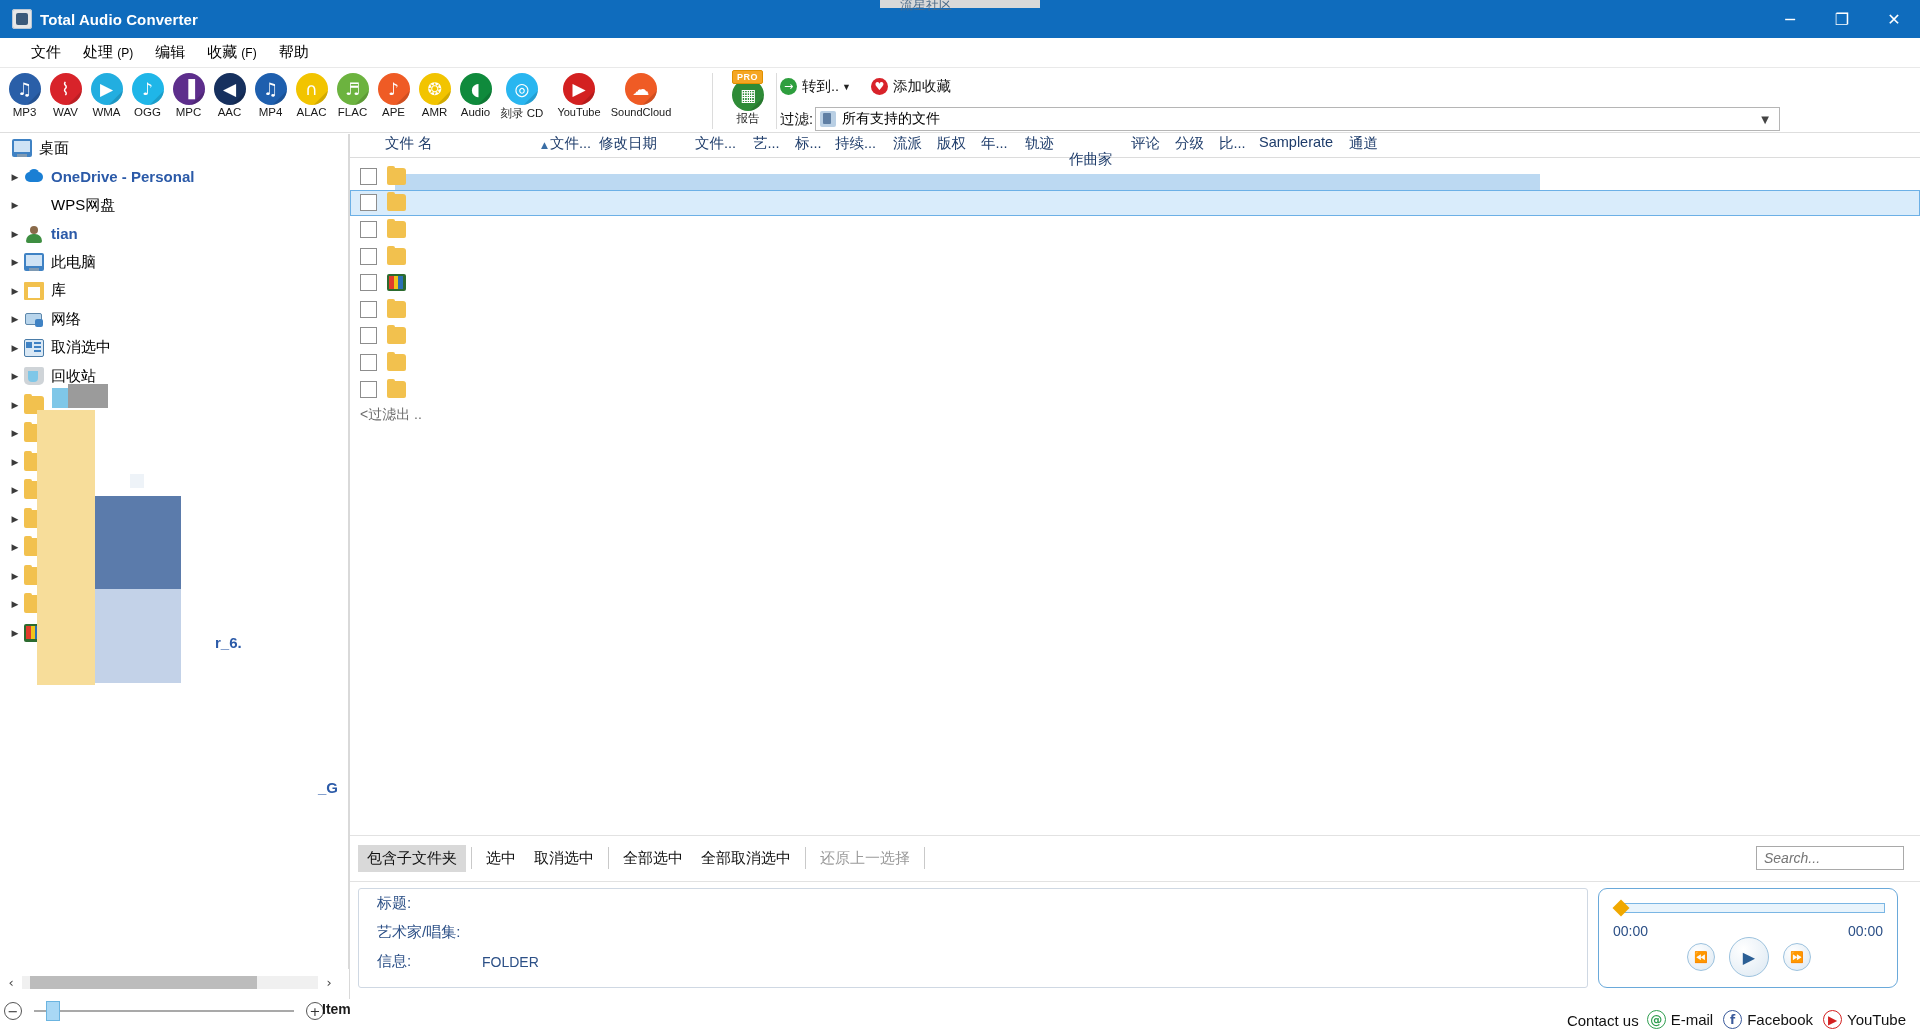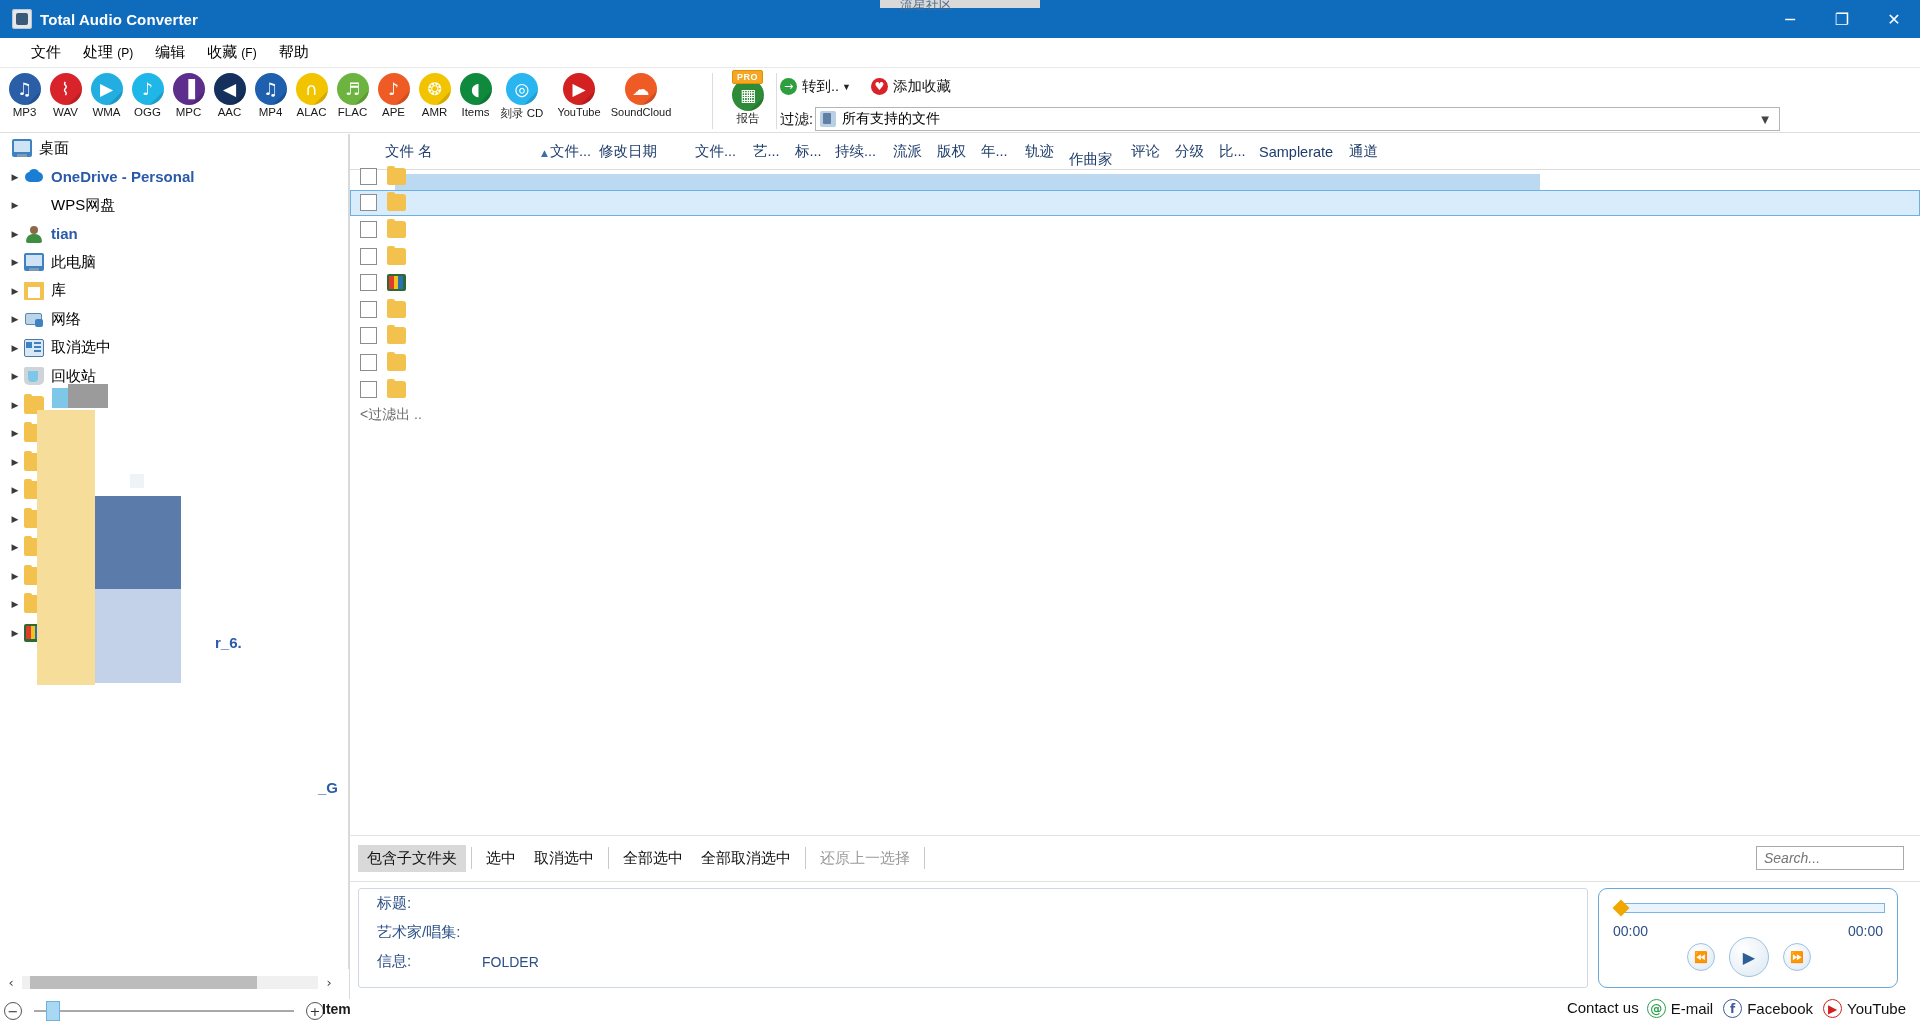"Items" div.fmt-lbl { text: Items -> Audio }
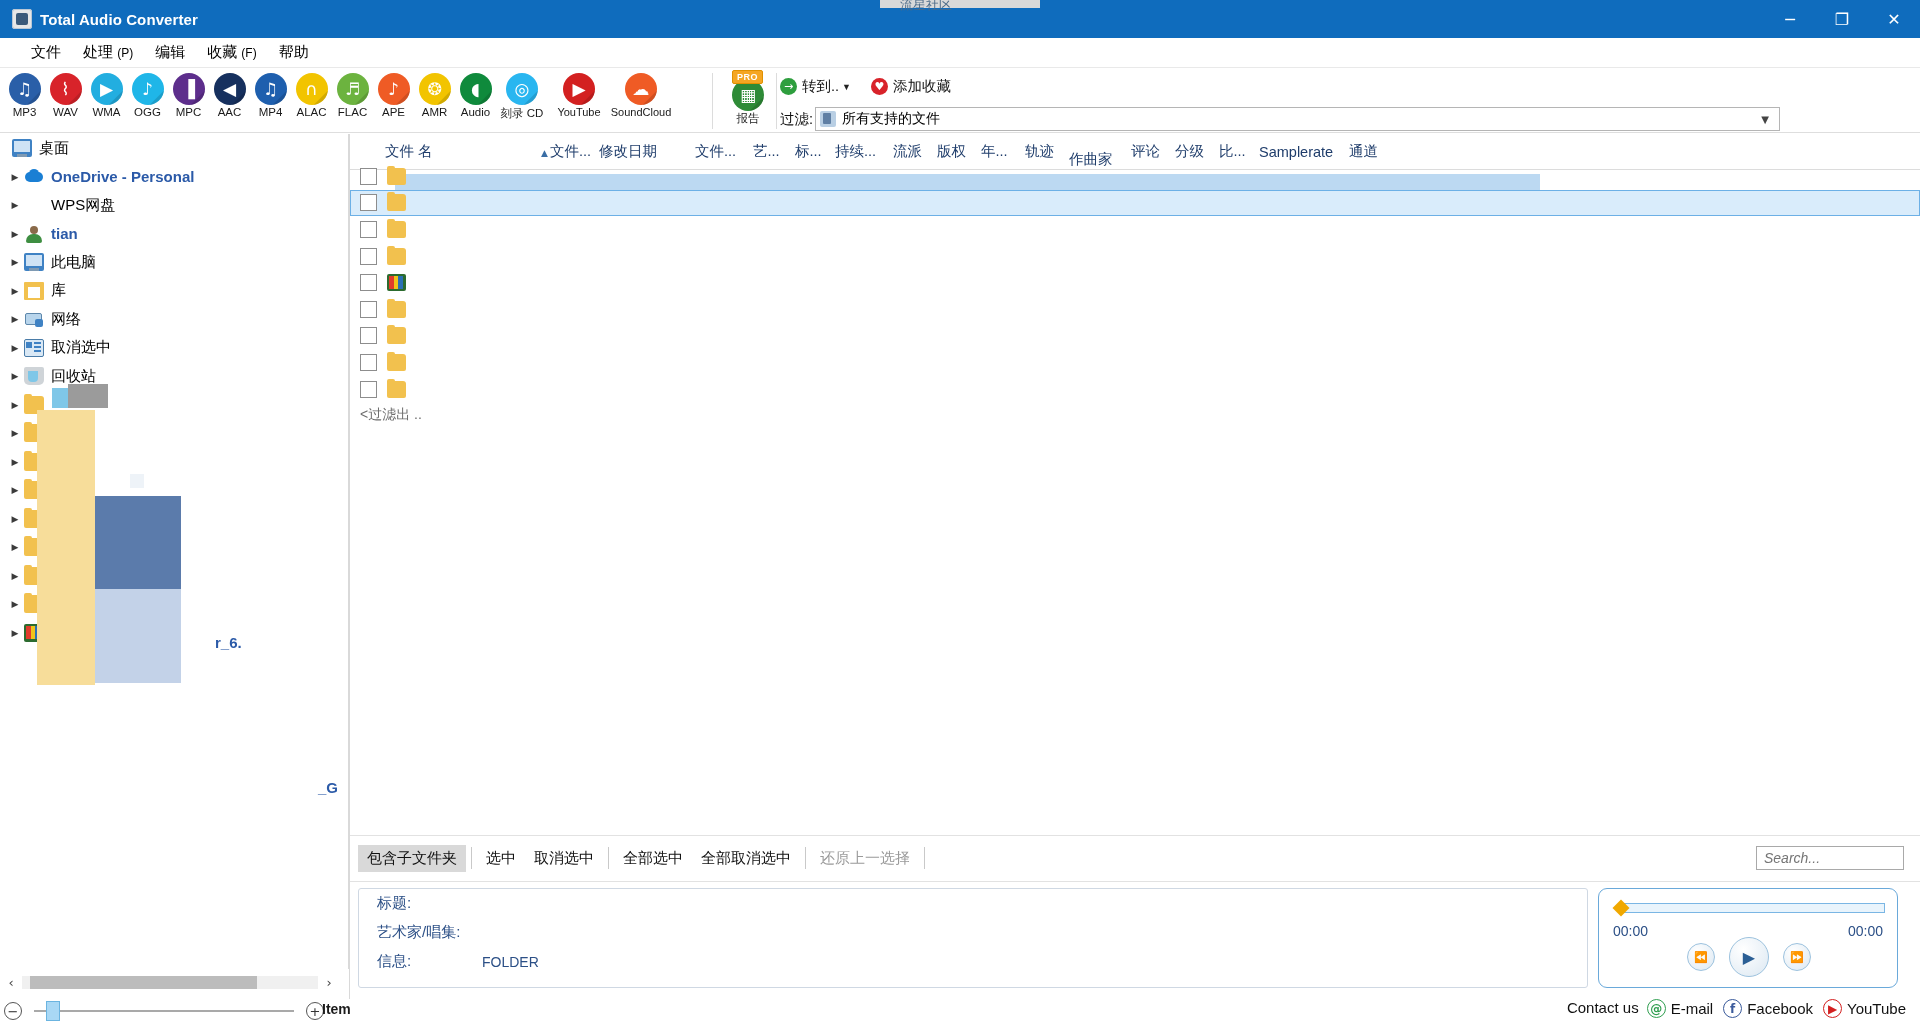"文件 名" .col-head { align-items: center -> flex-start; height: 36px -> 24px }
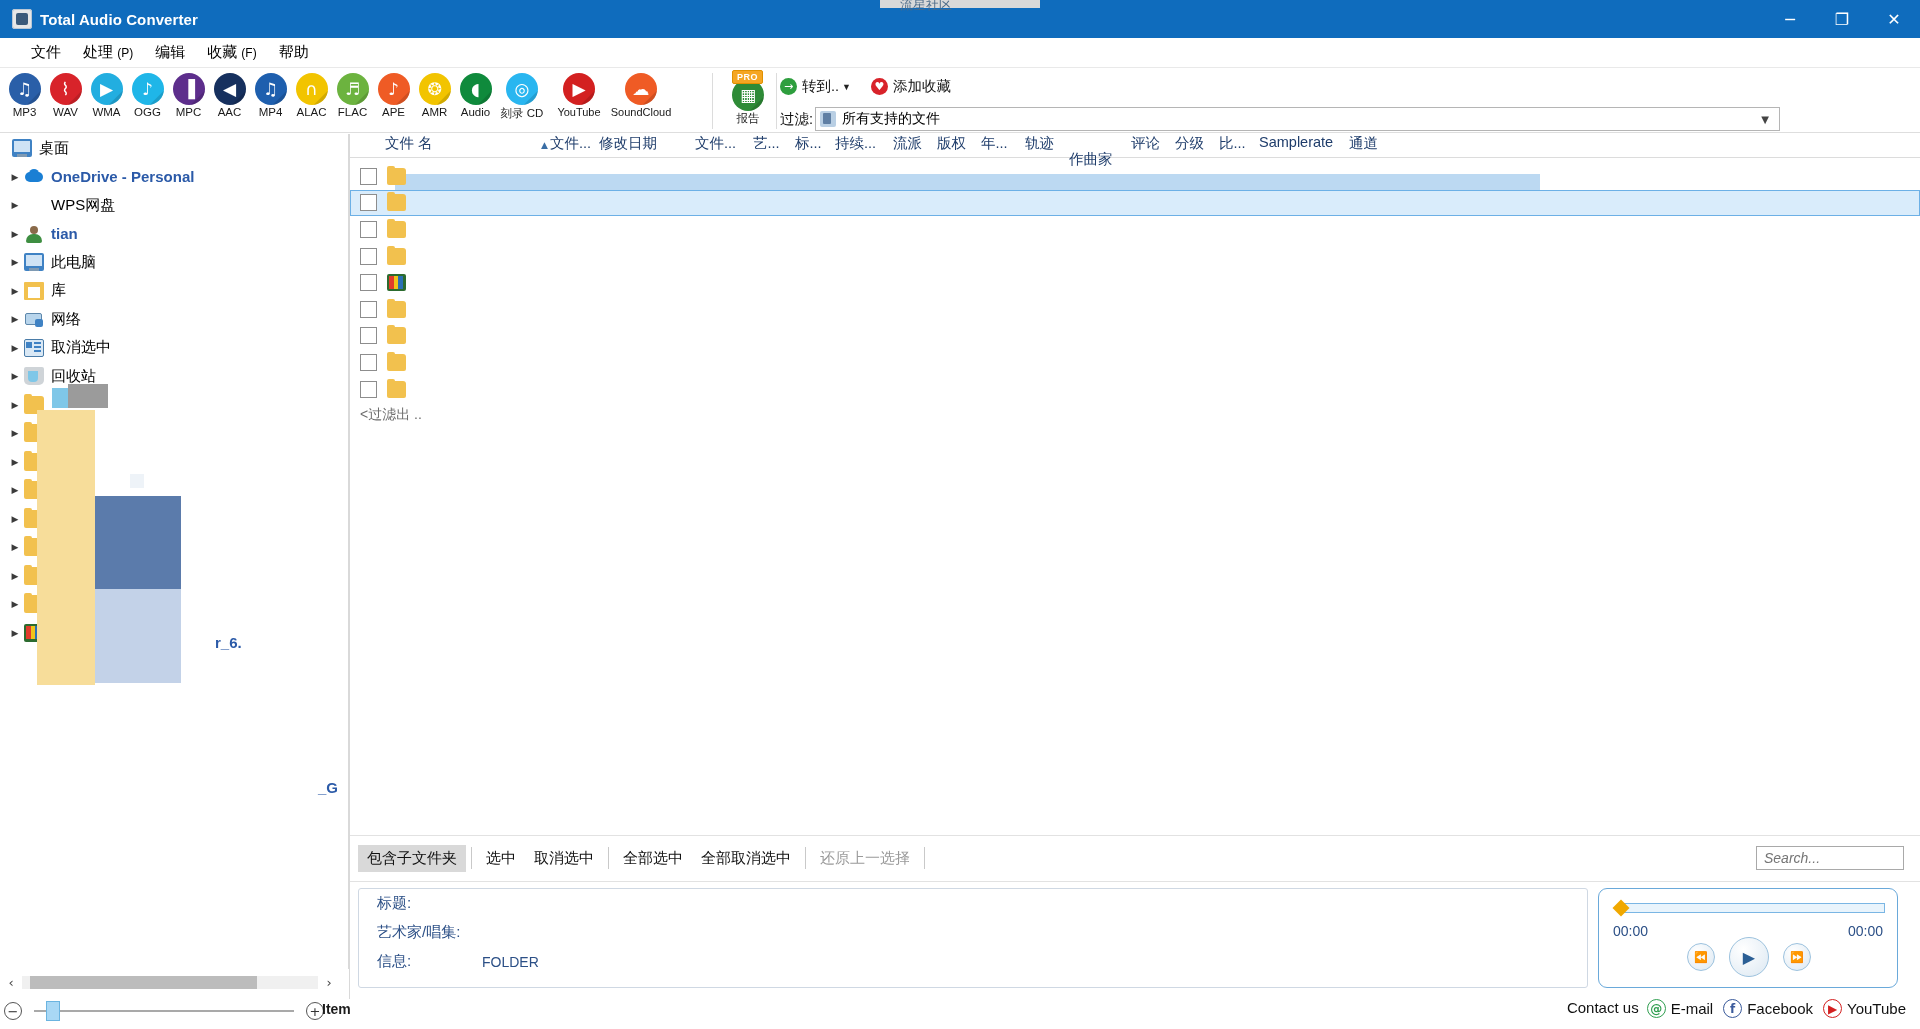"Contact us" .footer { align-items: flex-start -> flex-end }
